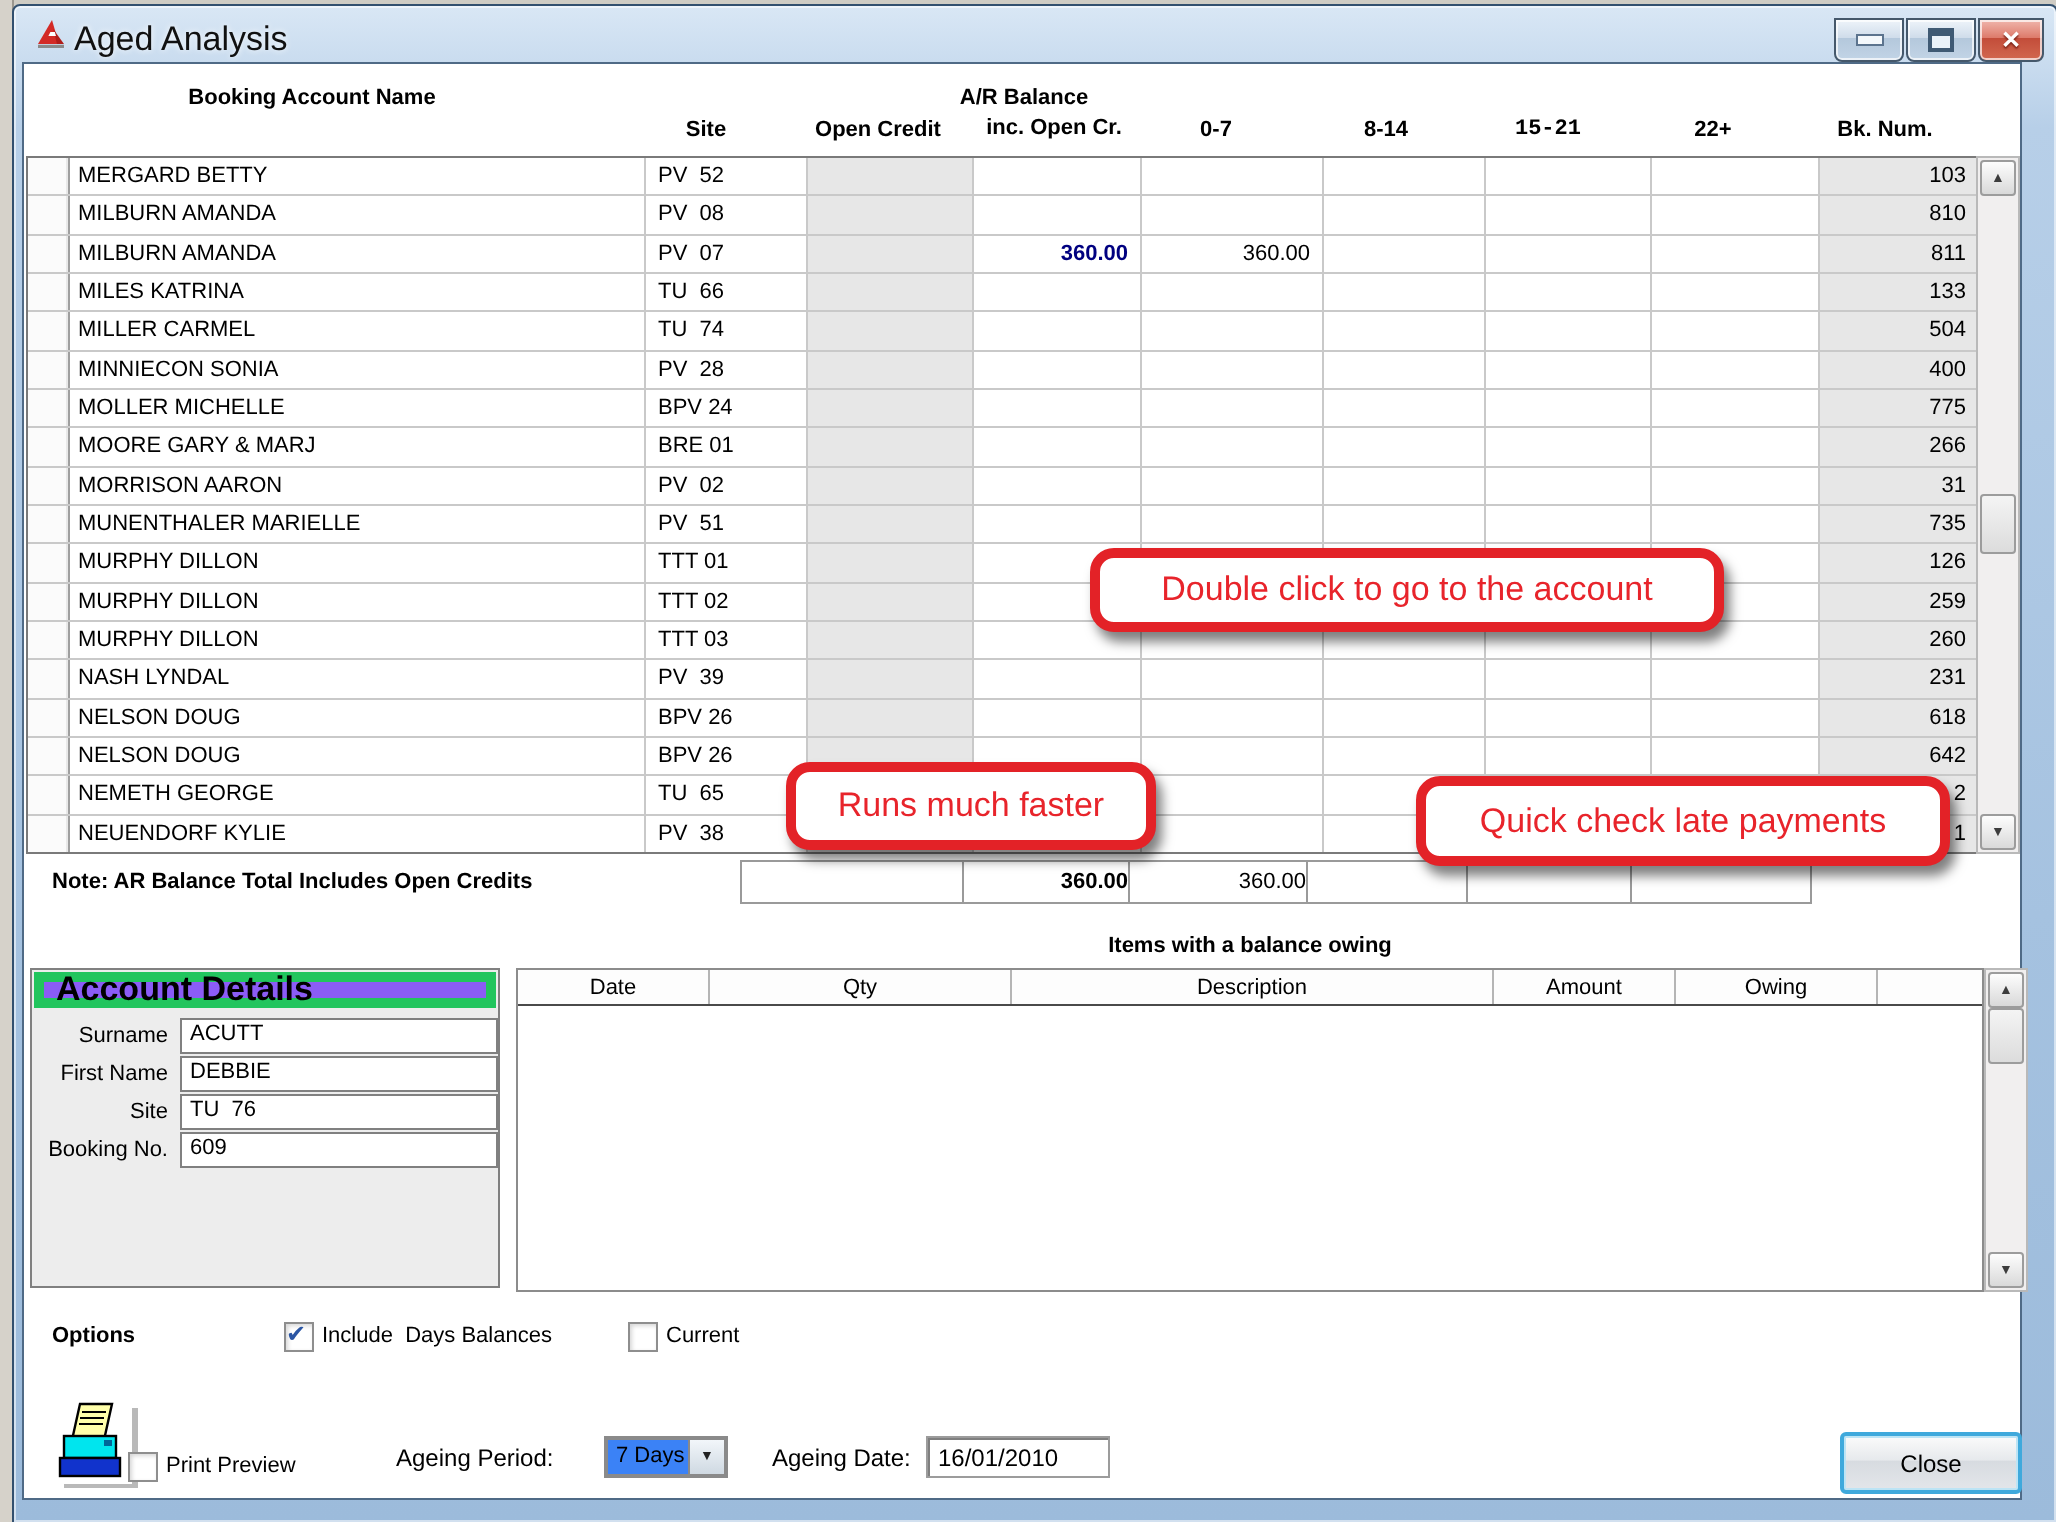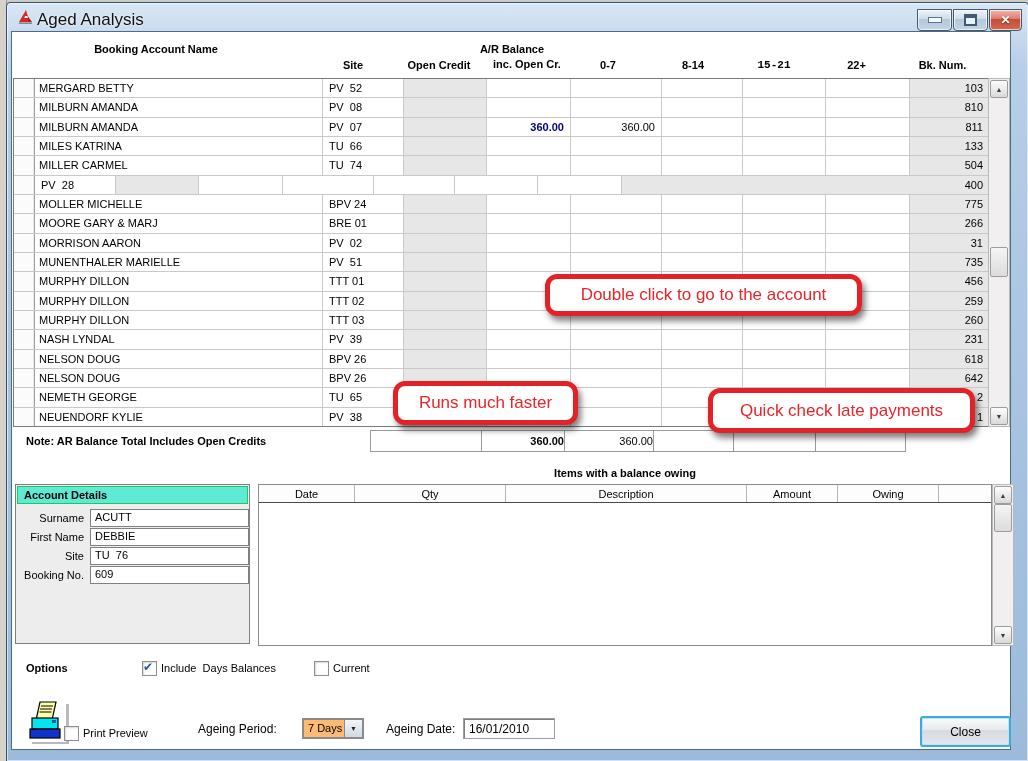"MINNIECON SONIA" div.c { html: none -> <div>MINNIECON SONIA</div> }
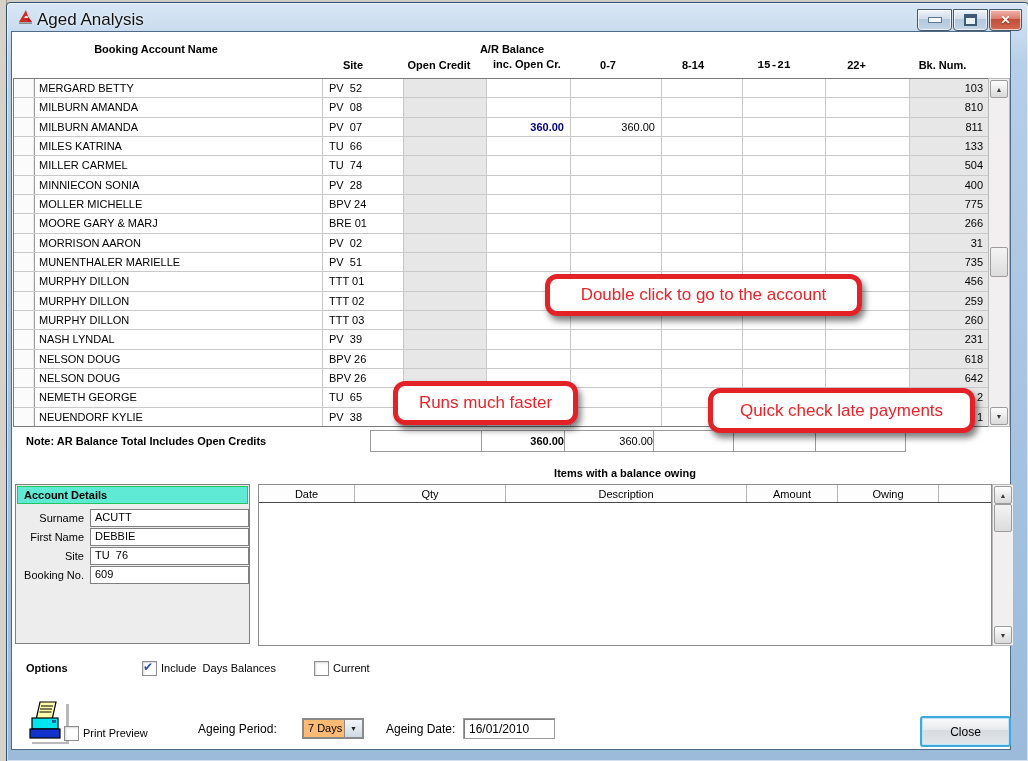"456" div.c { text: 456 -> 126 }
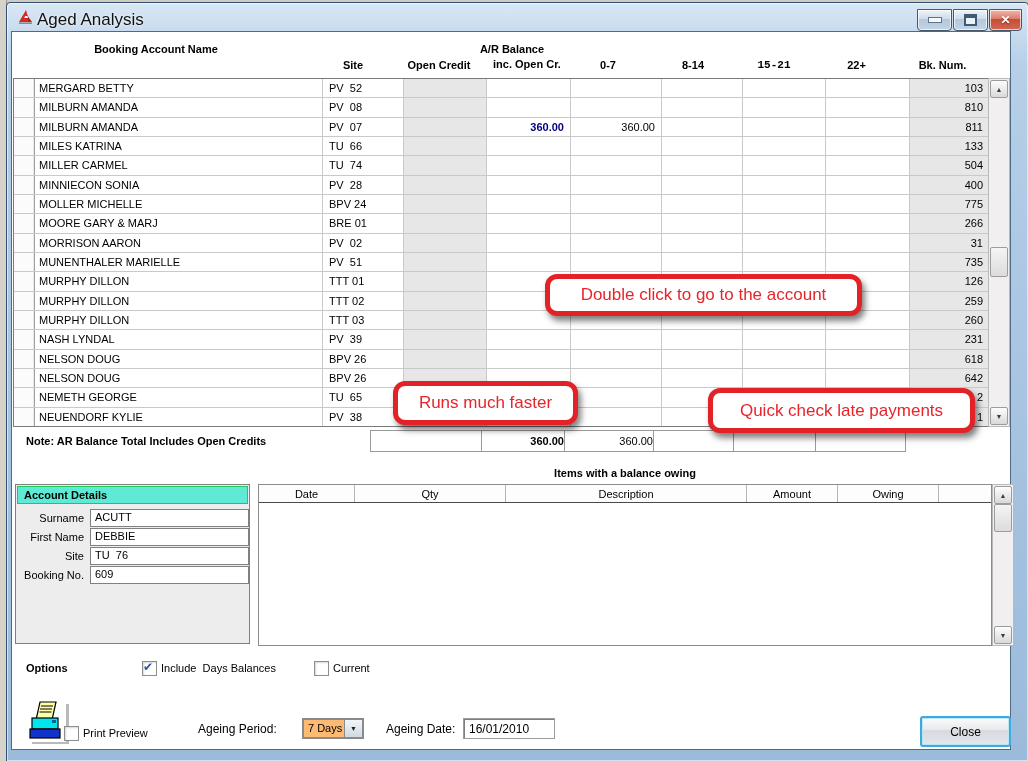"Account Details" #details-head { background: #5eead4 -> #8b5cf6; border: 1px solid #22c55e -> 5px solid #22c55e; font-size: 11px -> 17px }
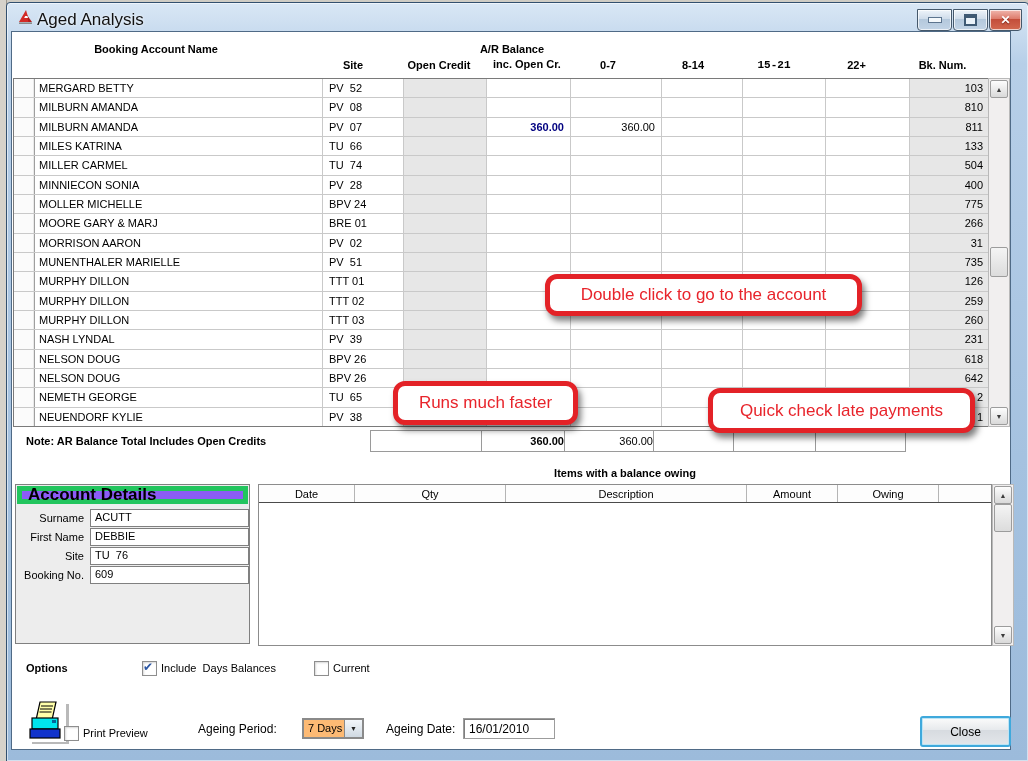"7 Days" #combo { background: #fdba74 -> #3b82f6 }
